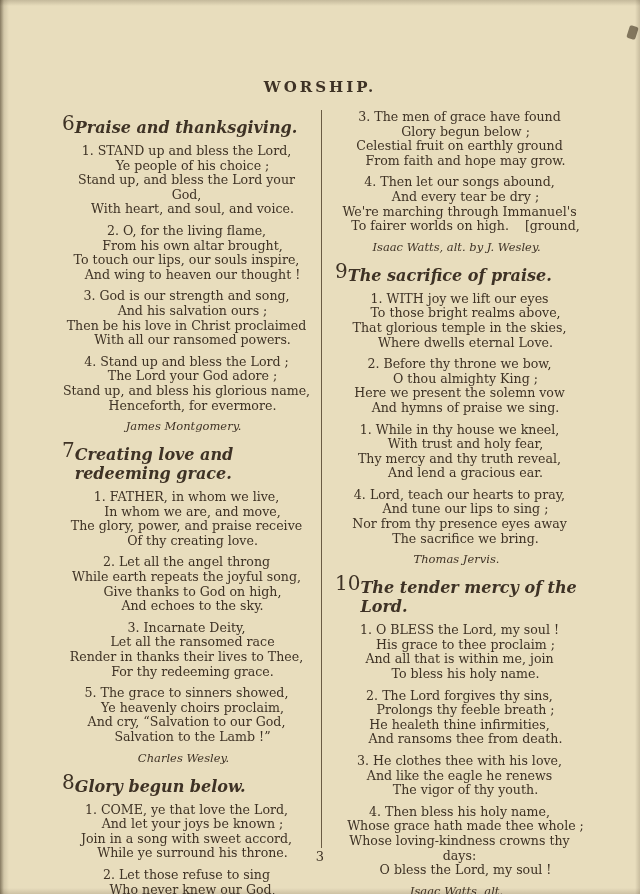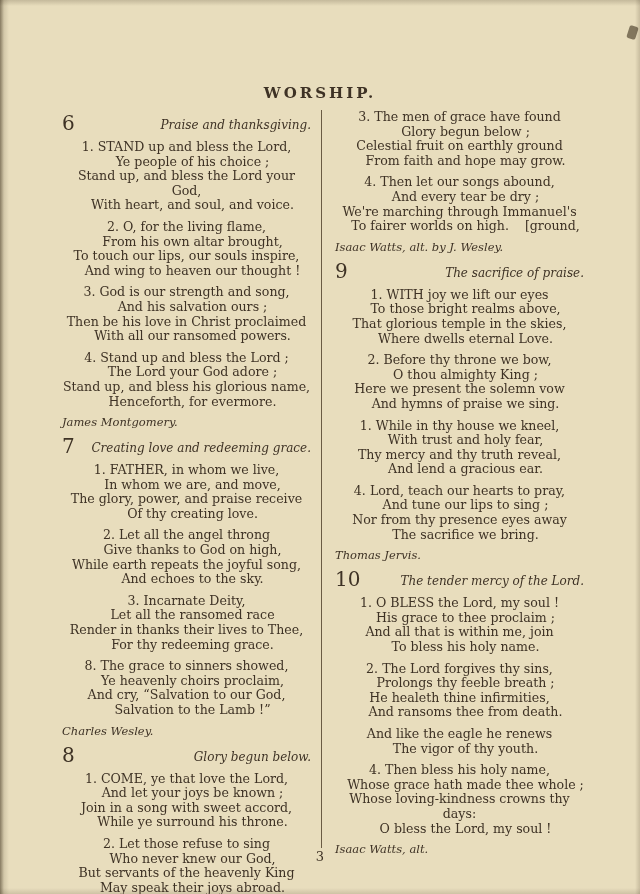"WORSHIP." .page-header { top: 84px -> 78px }
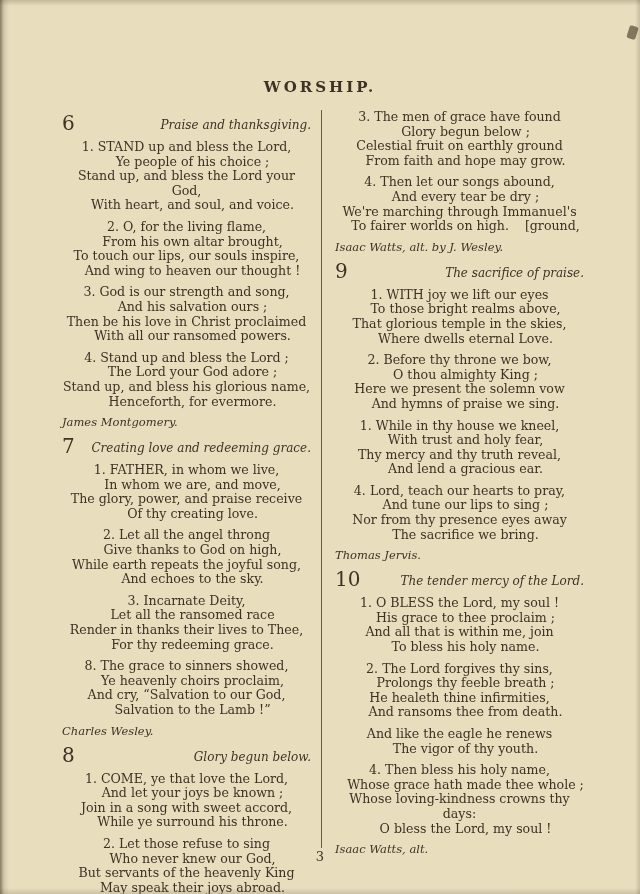"Praise and thanksgiving." .hymn-title { font-size: 12px -> 16px; font-weight: none -> bold; text-align: right -> left }
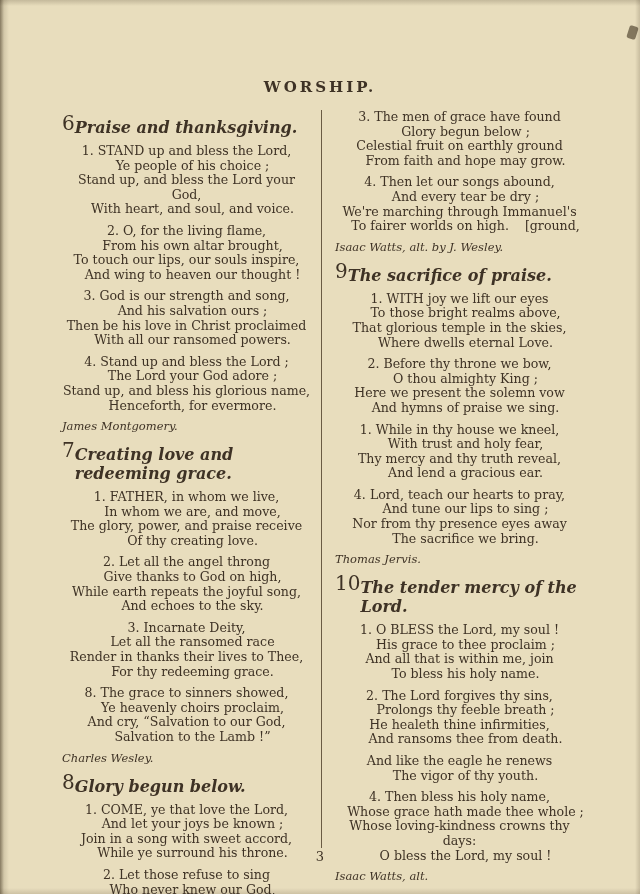"Isaac Watts, alt. by J." .attribution { text-align: left -> center }
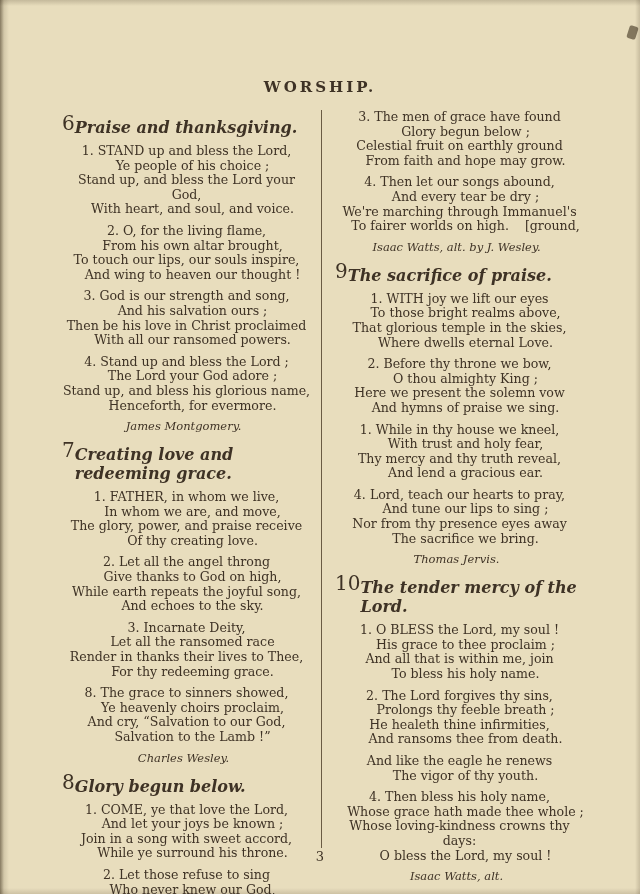"Give thanks to God on" div.line { order: before "While earth repeats the joyful" -> after "While earth repeats the joyful" }
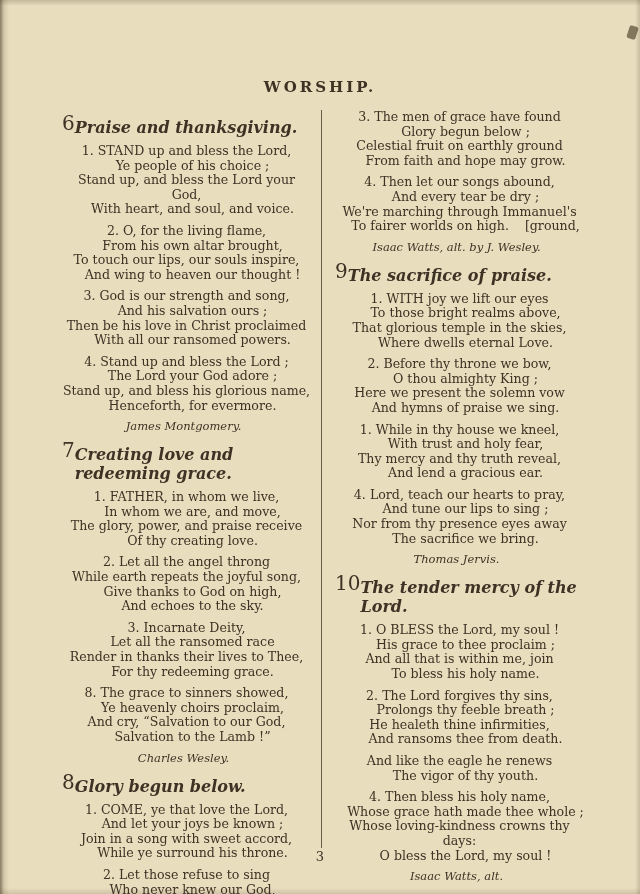"8. The grace to sinners" div.line { text: 8 -> 5 }
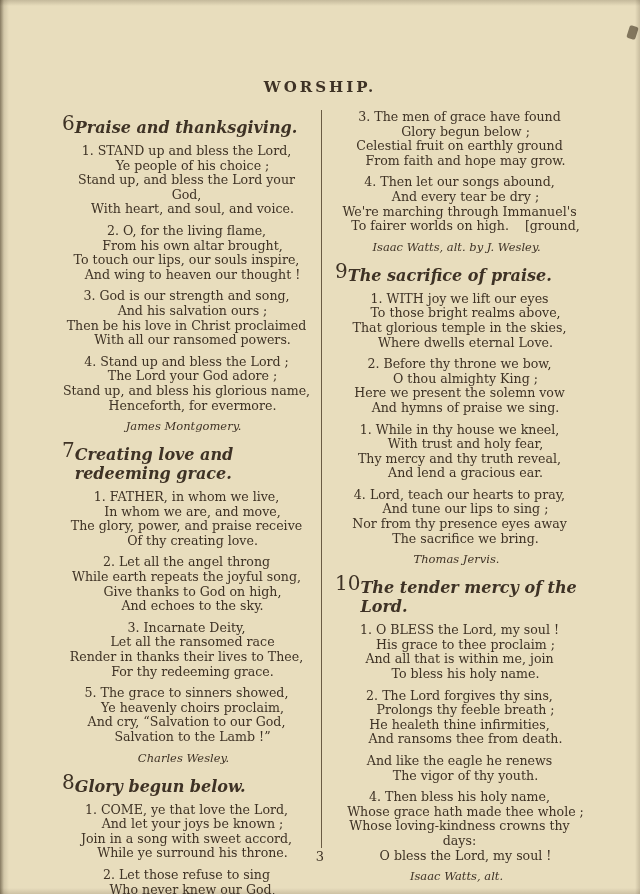"3. He clothes thee with" div.line { html: none -> <div>3. He clothes thee with his love,</div> }
